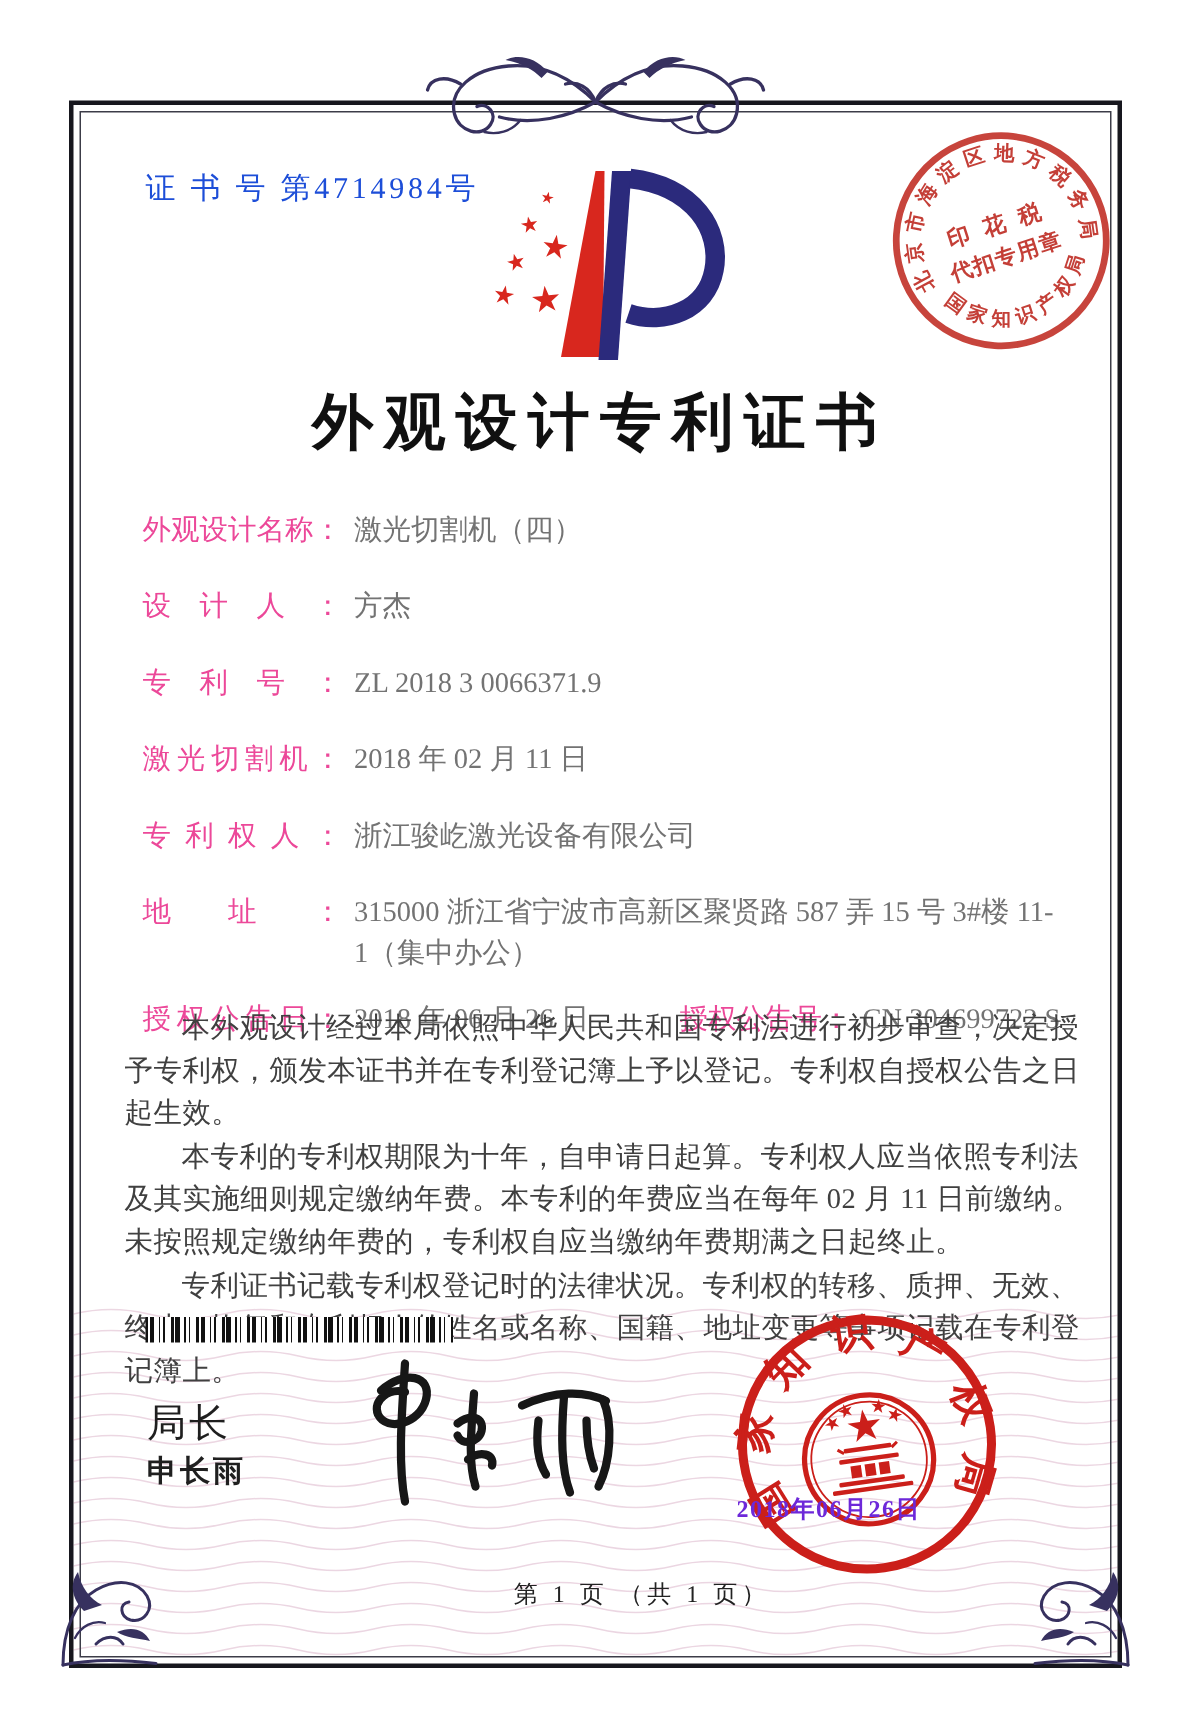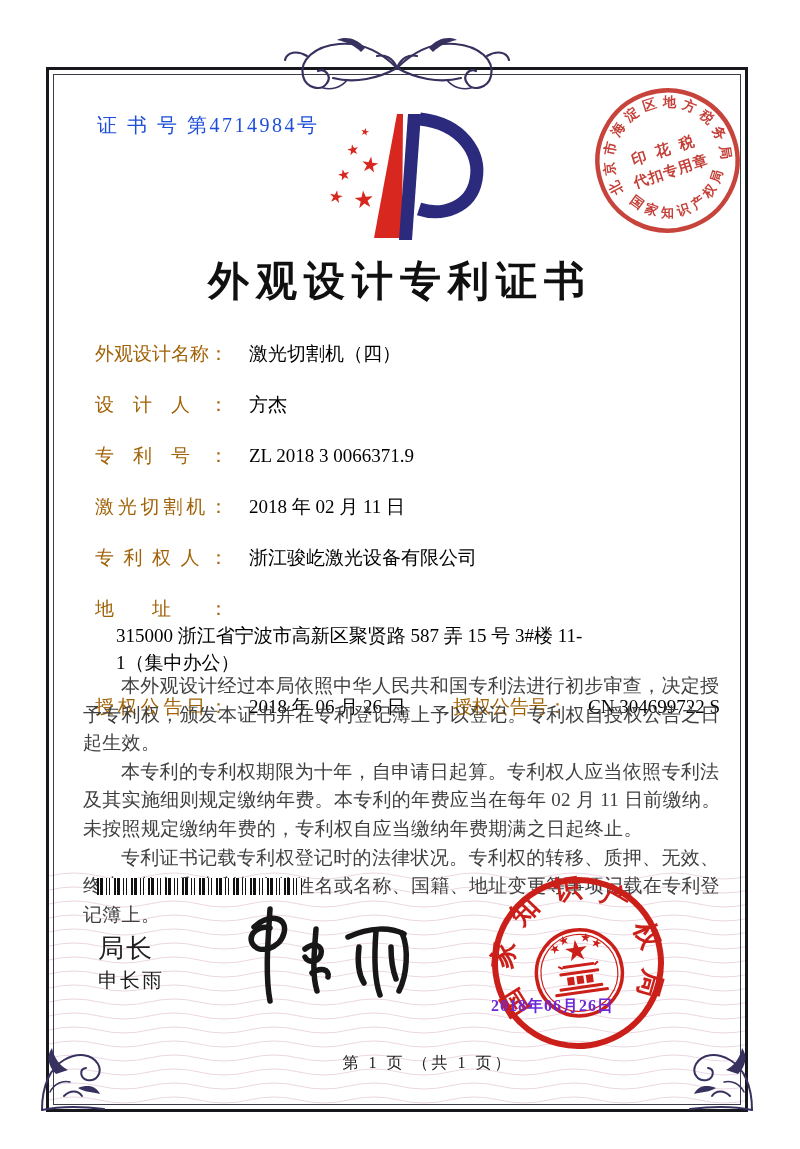"外观设计名称：" .f-label { color: #a16207 -> #ec4899 }
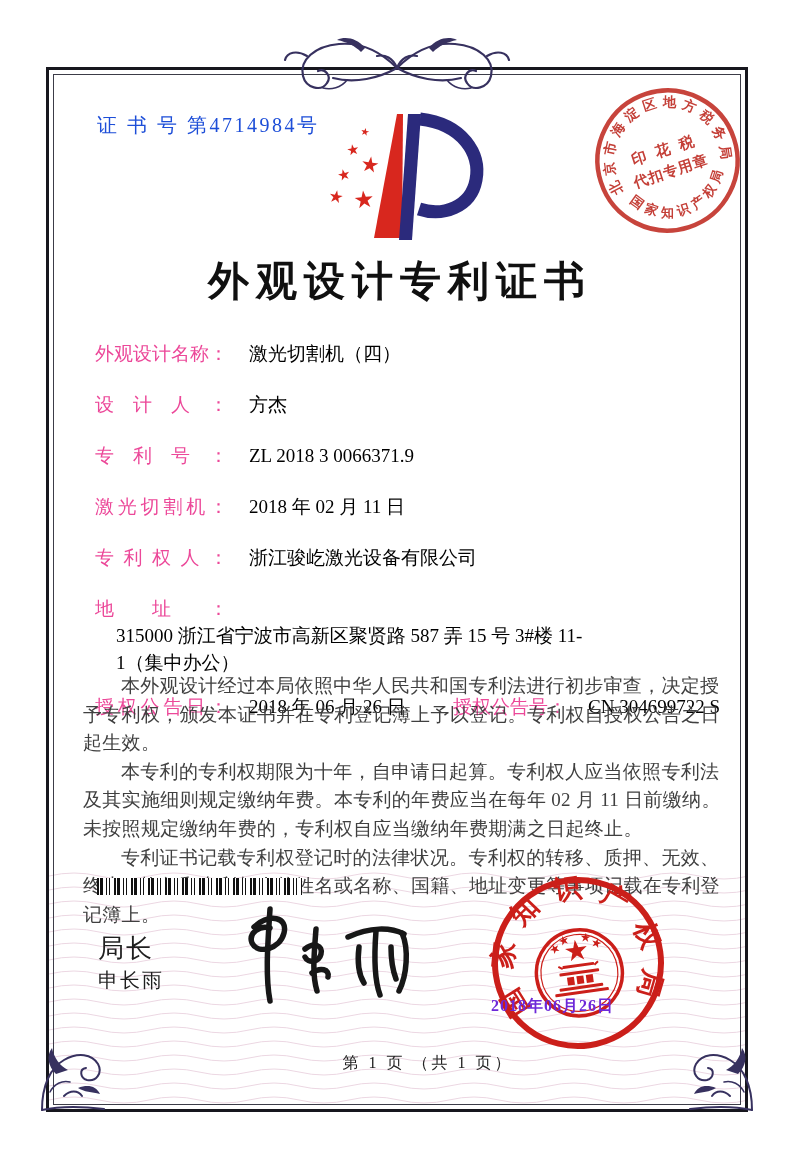"激光切割机（四）" .f-value { color: #000000 -> #737373; margin-left: 21px -> 8px }
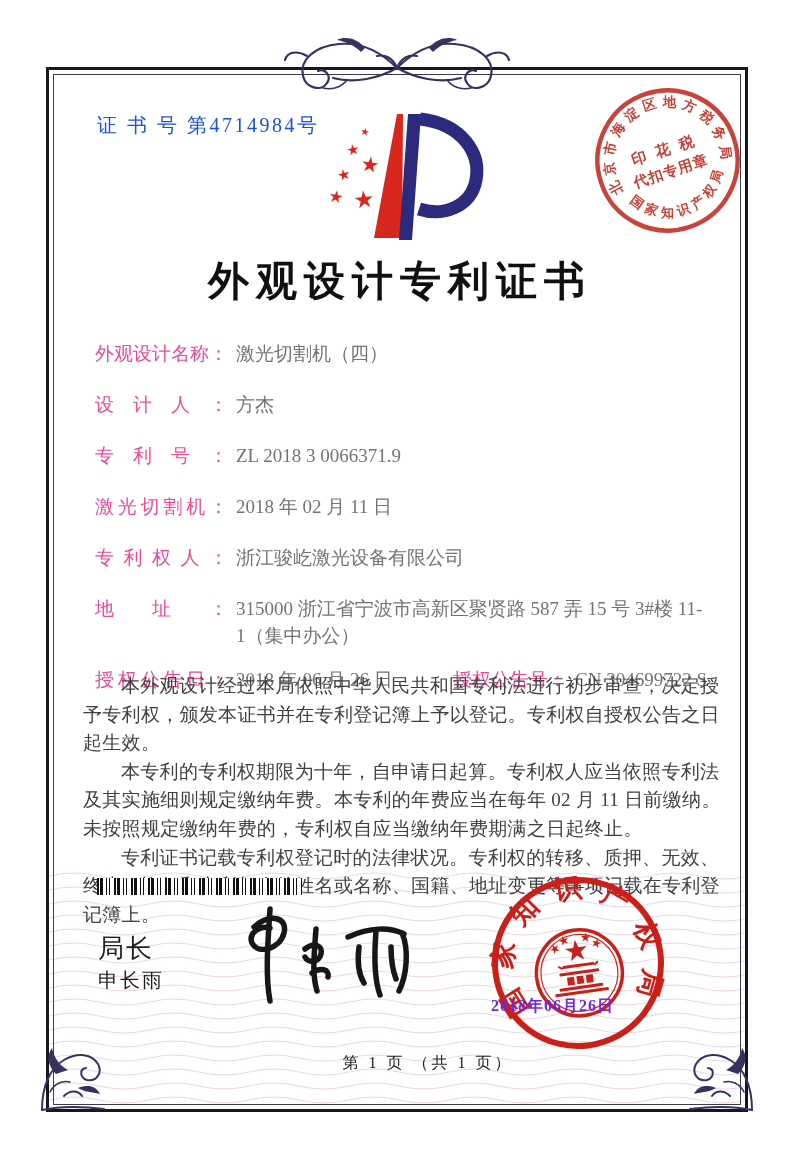"申长雨" .director-name { font-weight: none -> bold }
